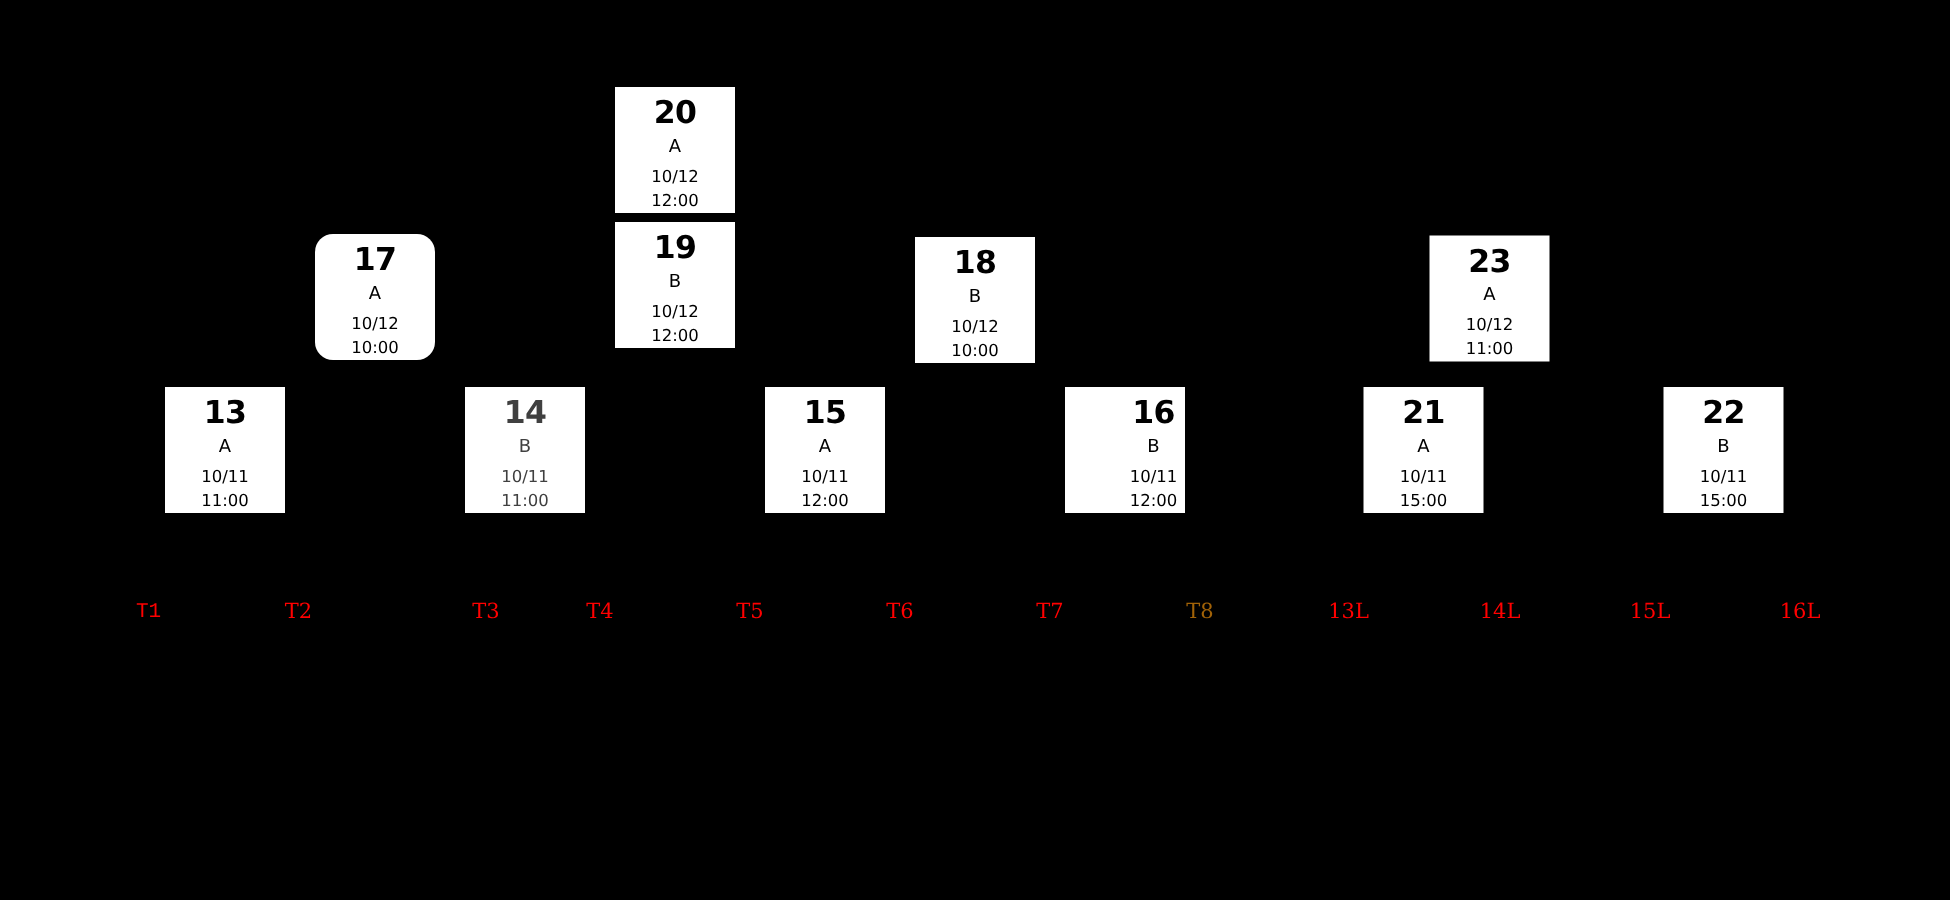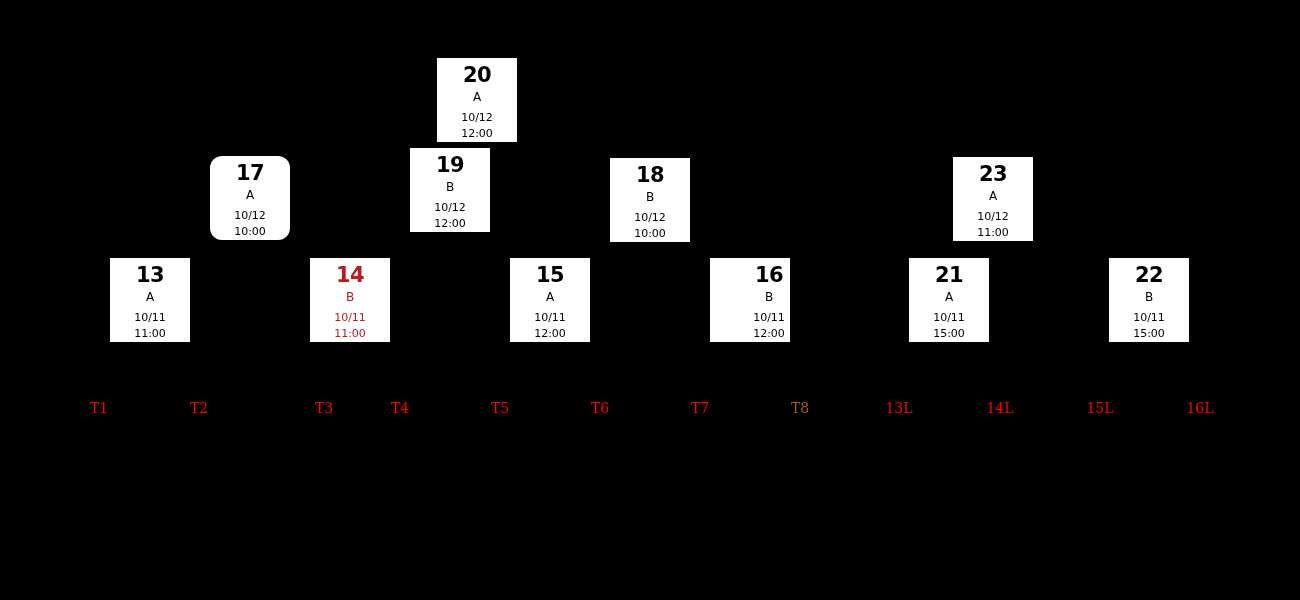"20" div.node { margin-left: 27px -> none }
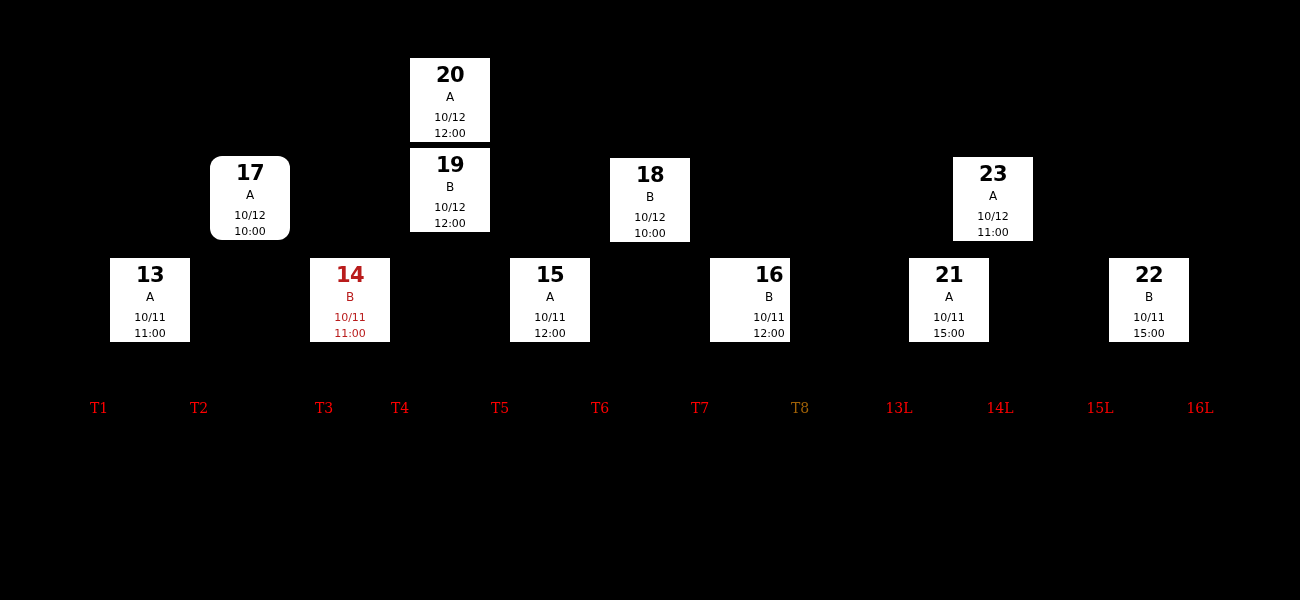"14" div.node { color: #b91c1c -> #404040 }
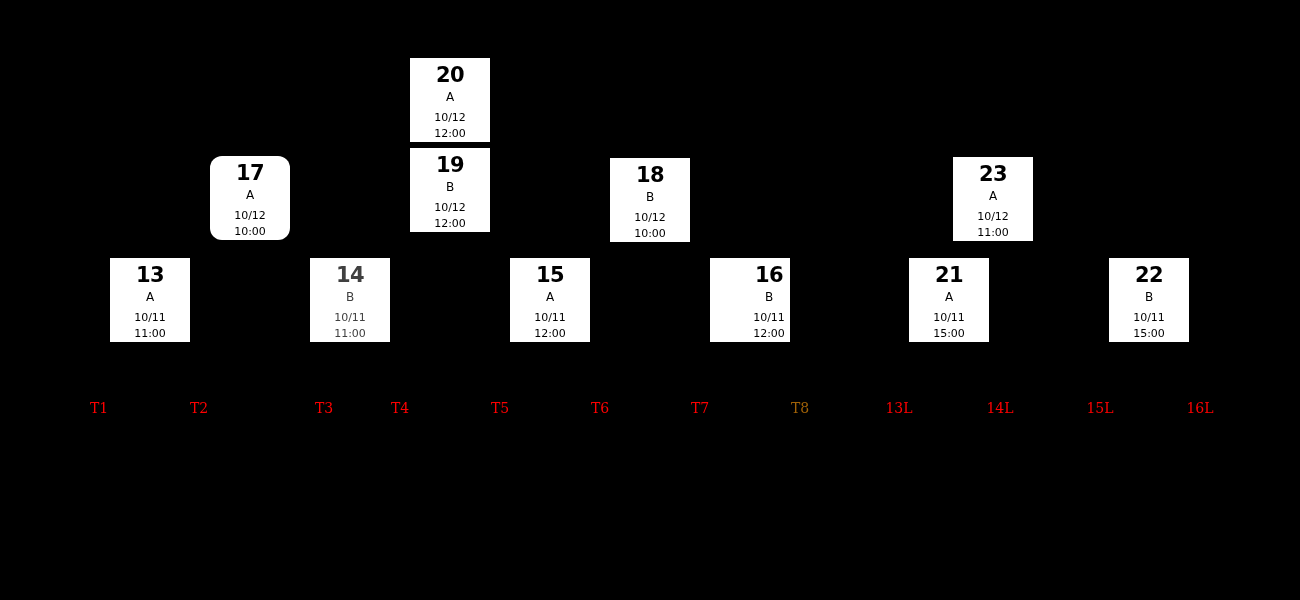"T1" div.axis-label { font-family: none -> Liberation Mono, monospace }
